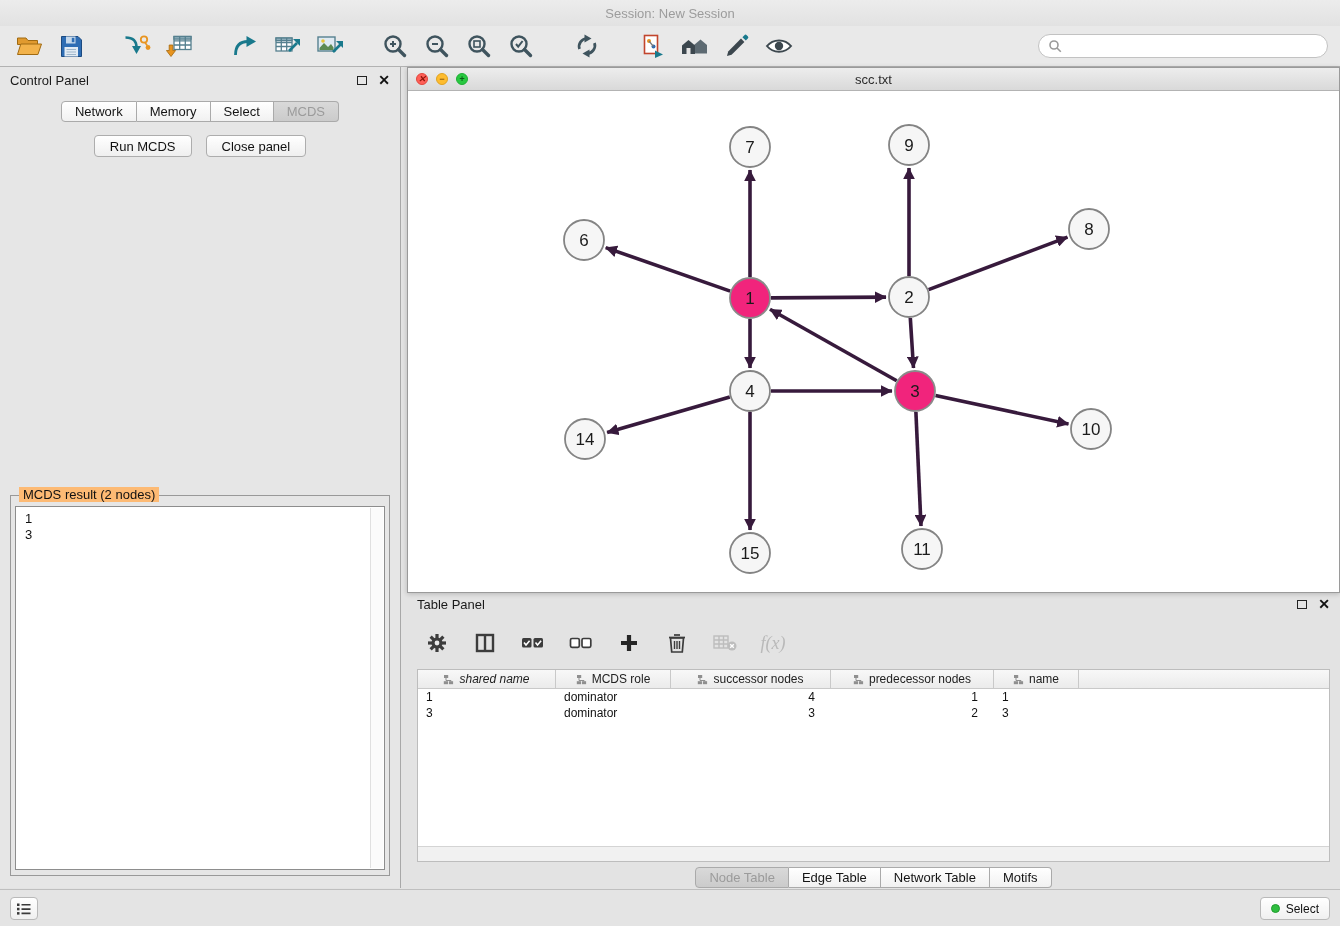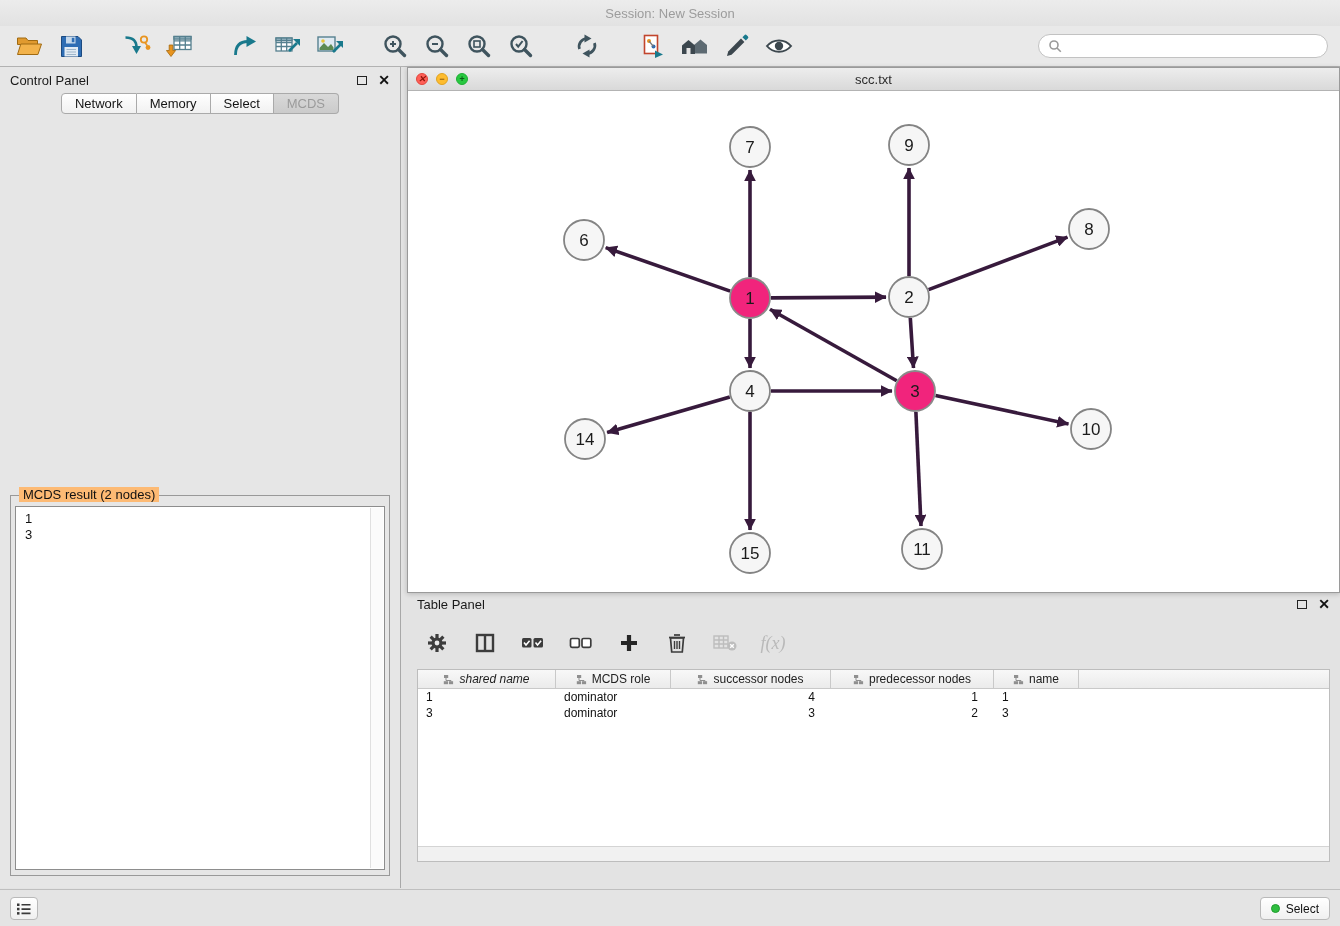"Network" .cp-tabs { margin-top: none -> 8px }
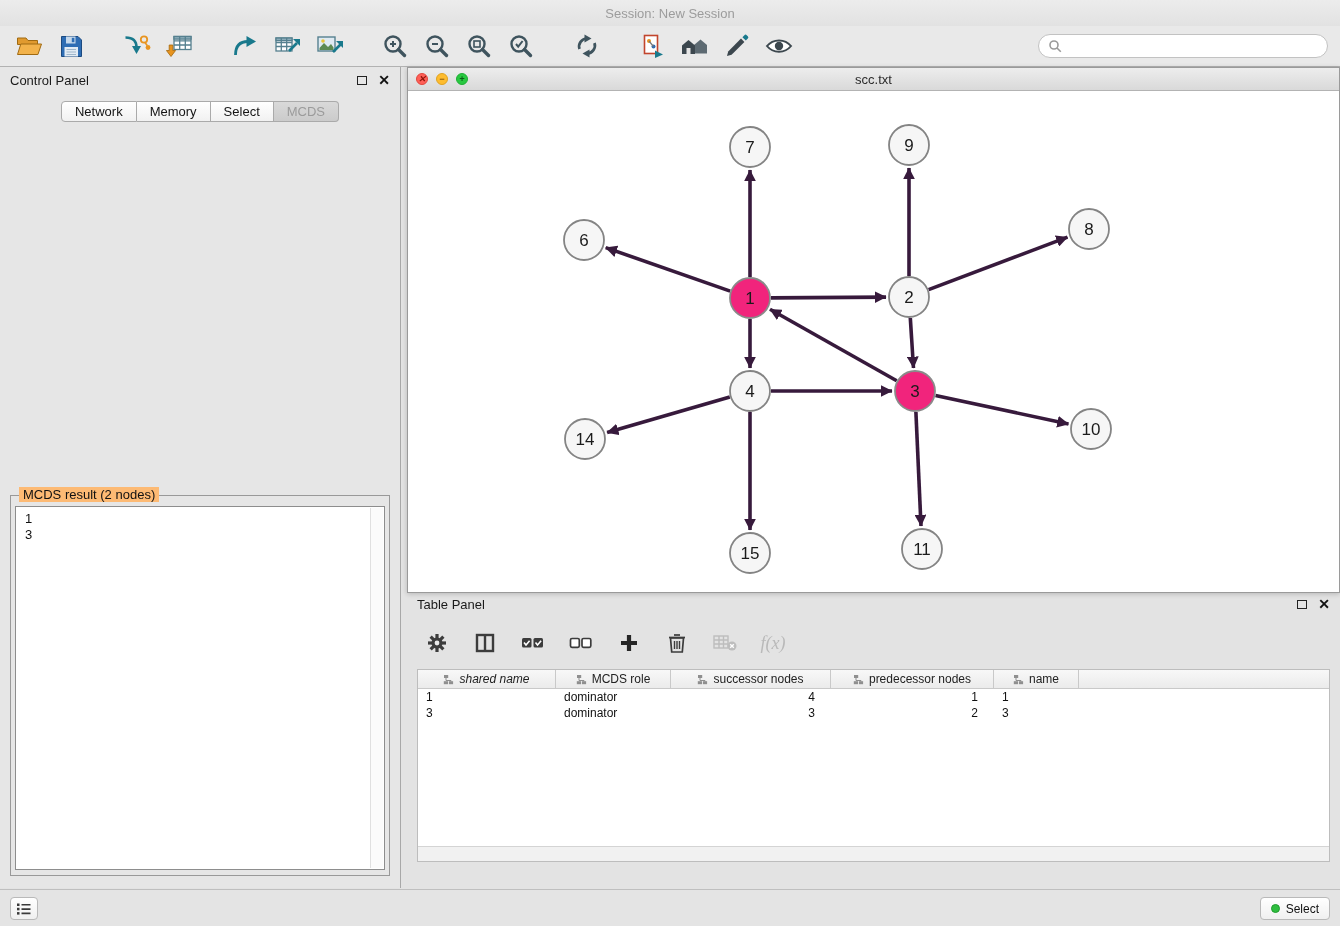"Run MCDS" div.cp-buttons { html: none -> <div> <button>Run MCDS</button> <button>Close panel</button> </div> }
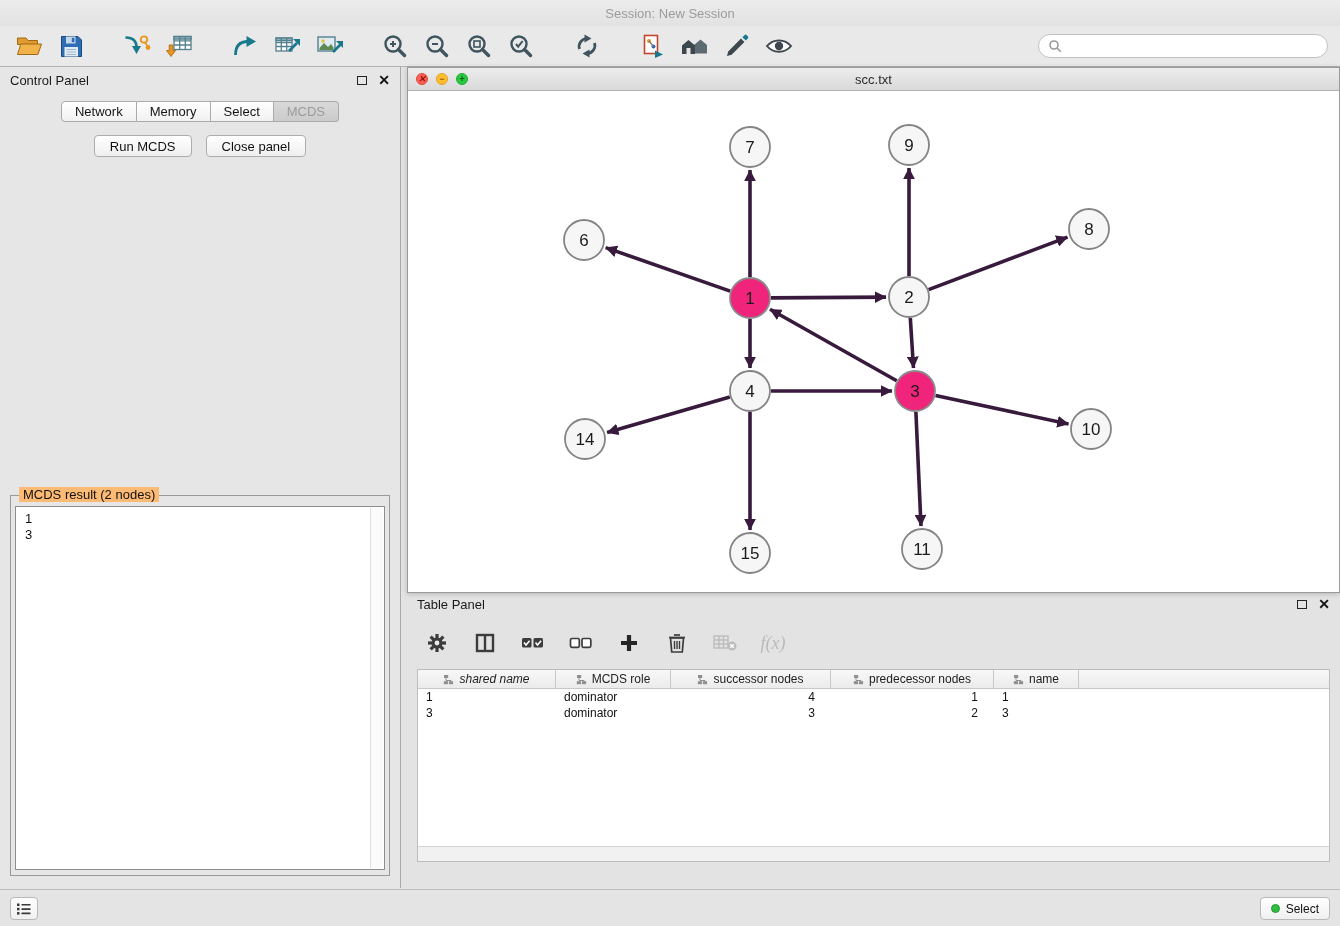"Node Table" div.tp-tabs { html: none -> <div> <div> <div>Node Table</div> <div>Edge Table</div> <div>Network Table</div> <div>Motifs</div> </div> </div> }
